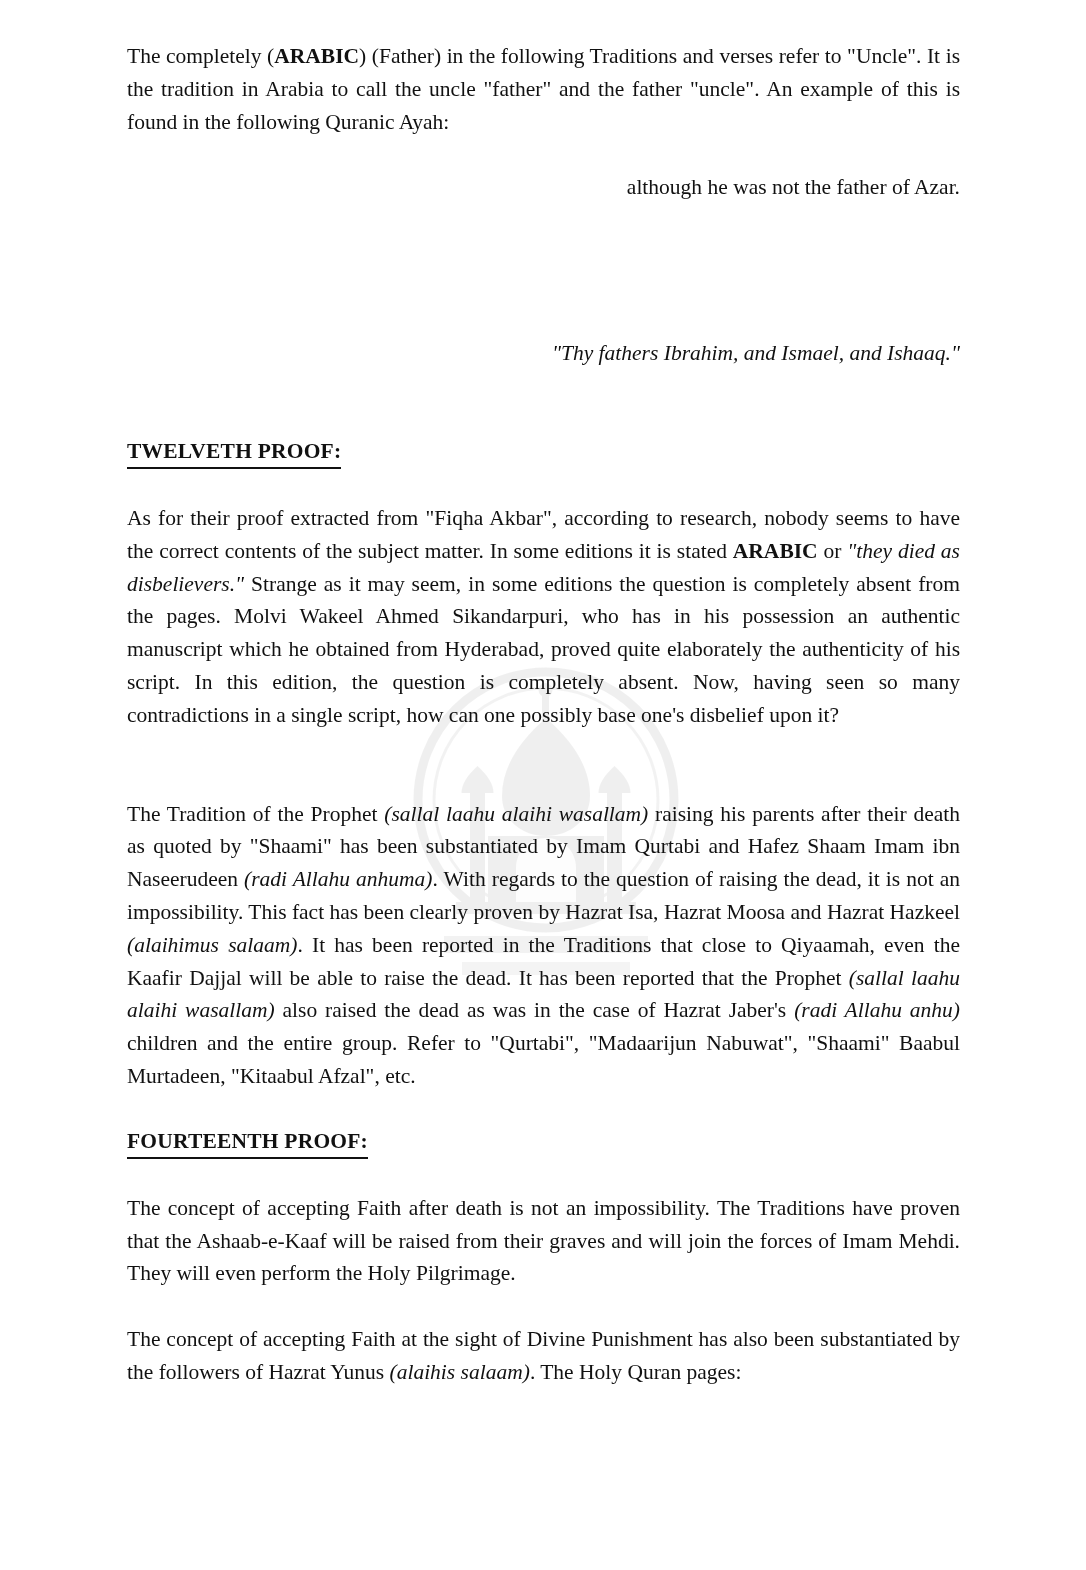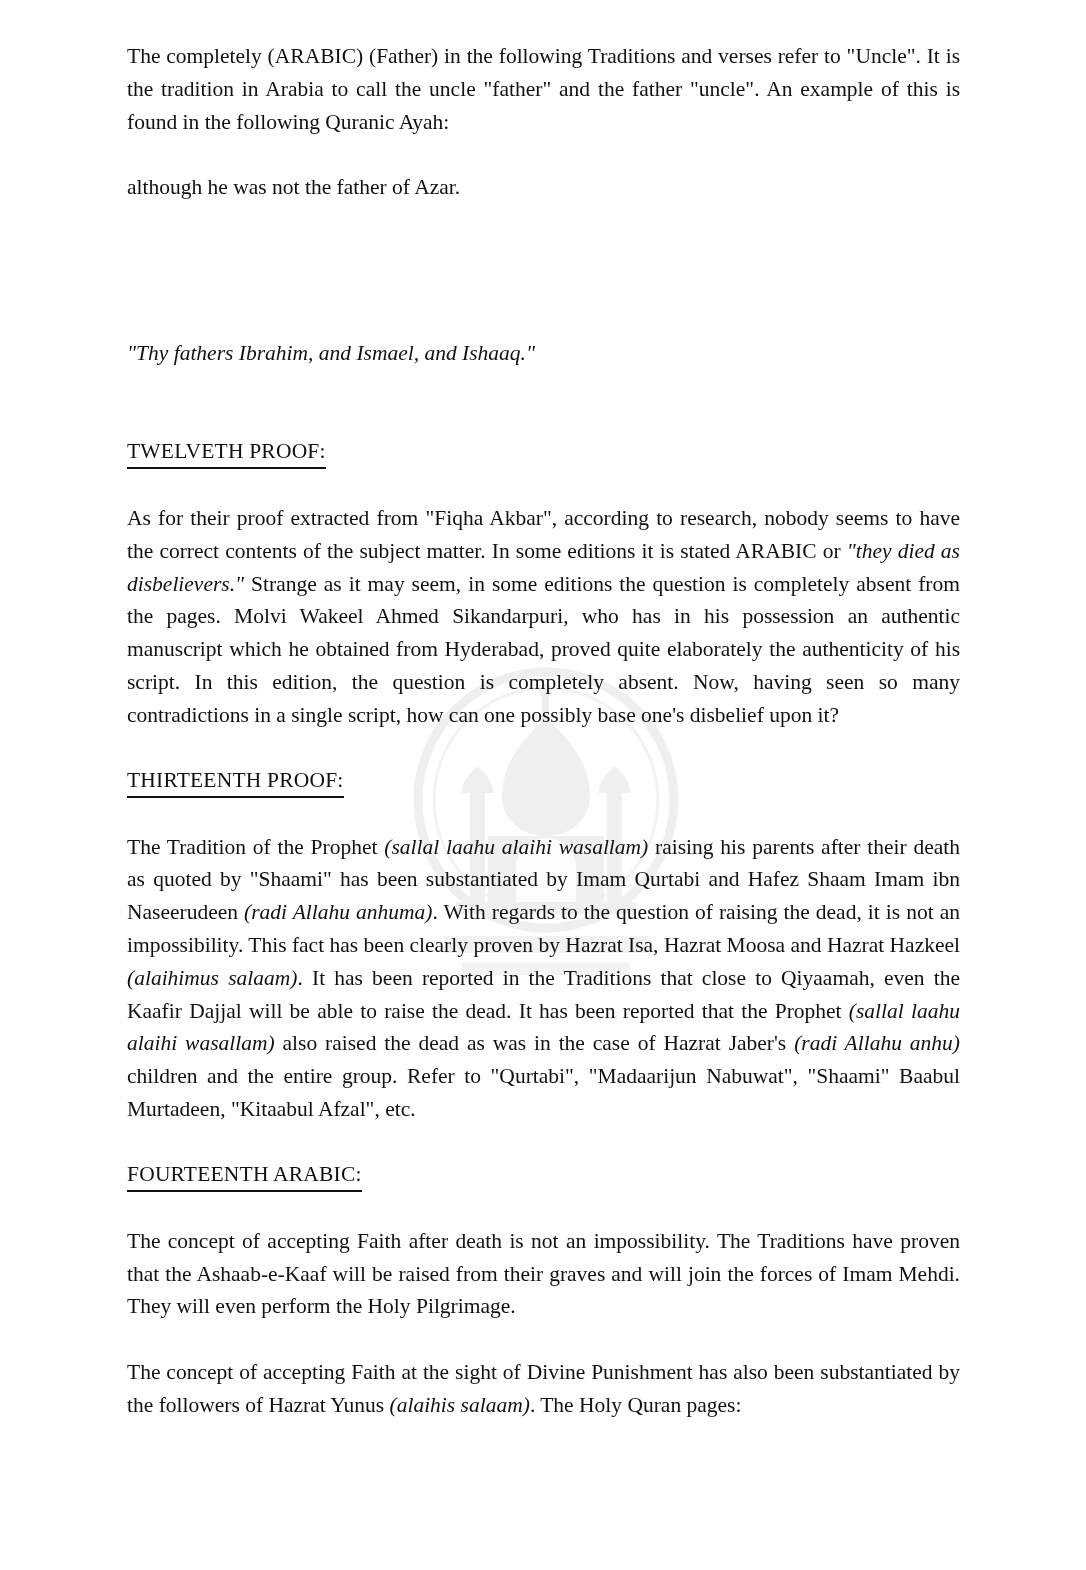"ARABIC" b.arabic-token { font-weight: normal -> bold }
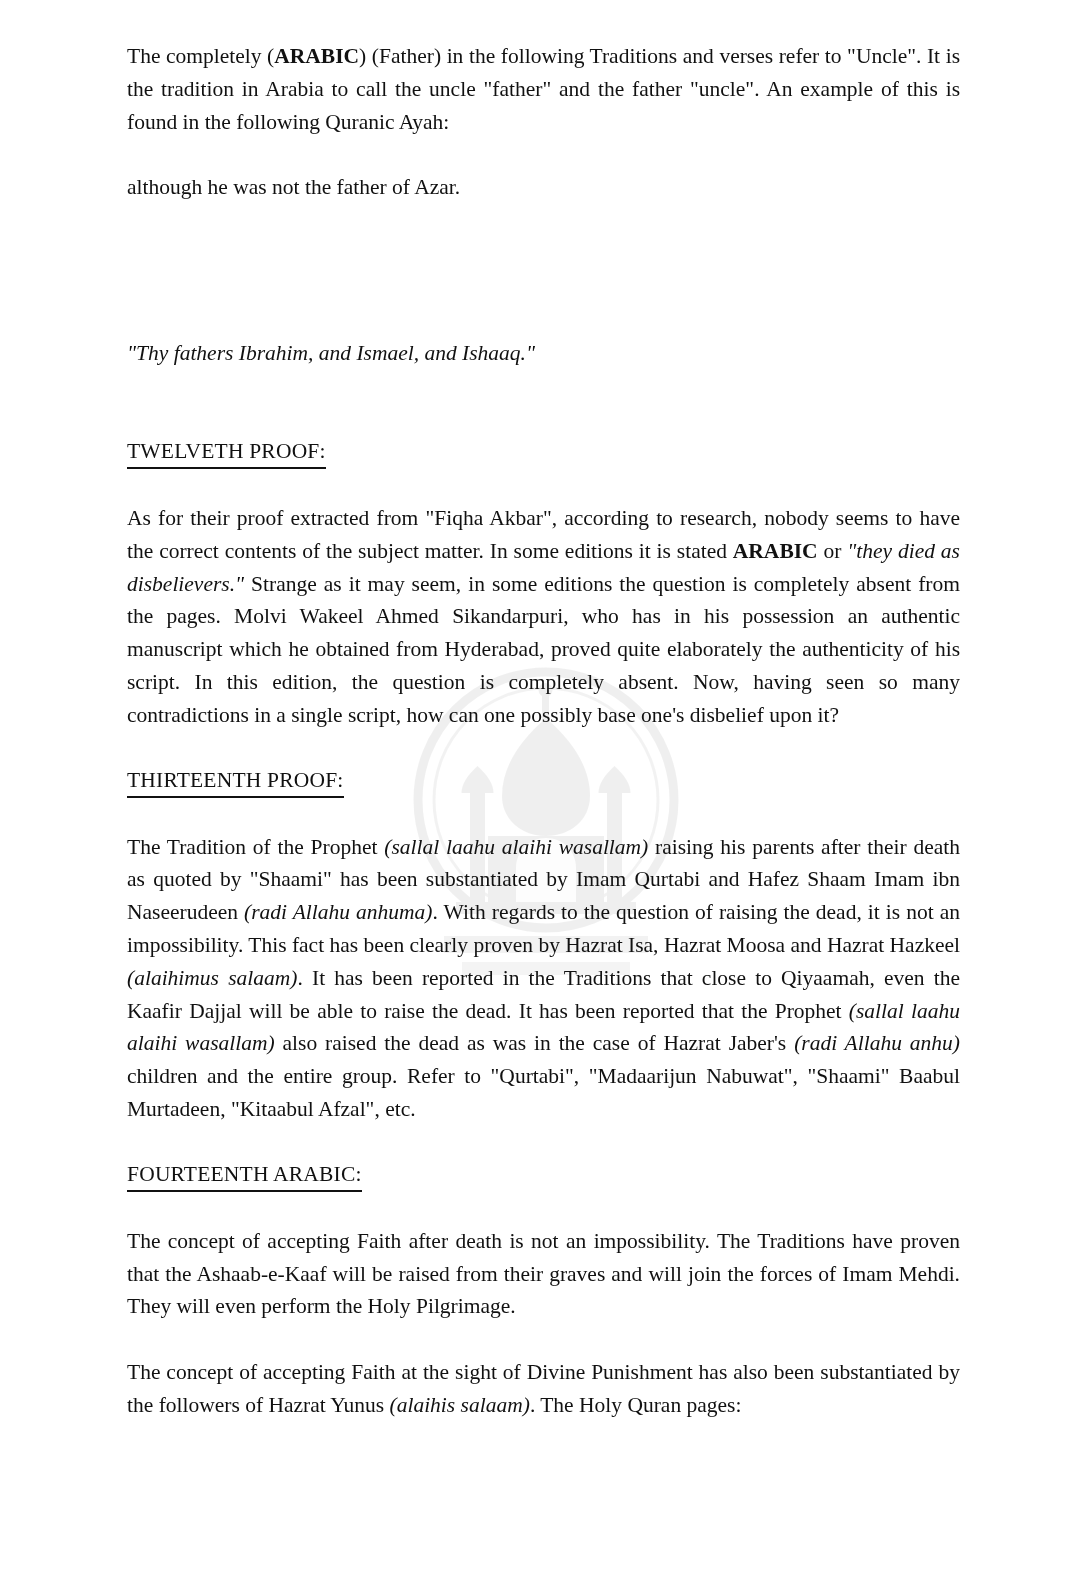"although he was not the" p.body-text.nojust { text-align: left -> right }
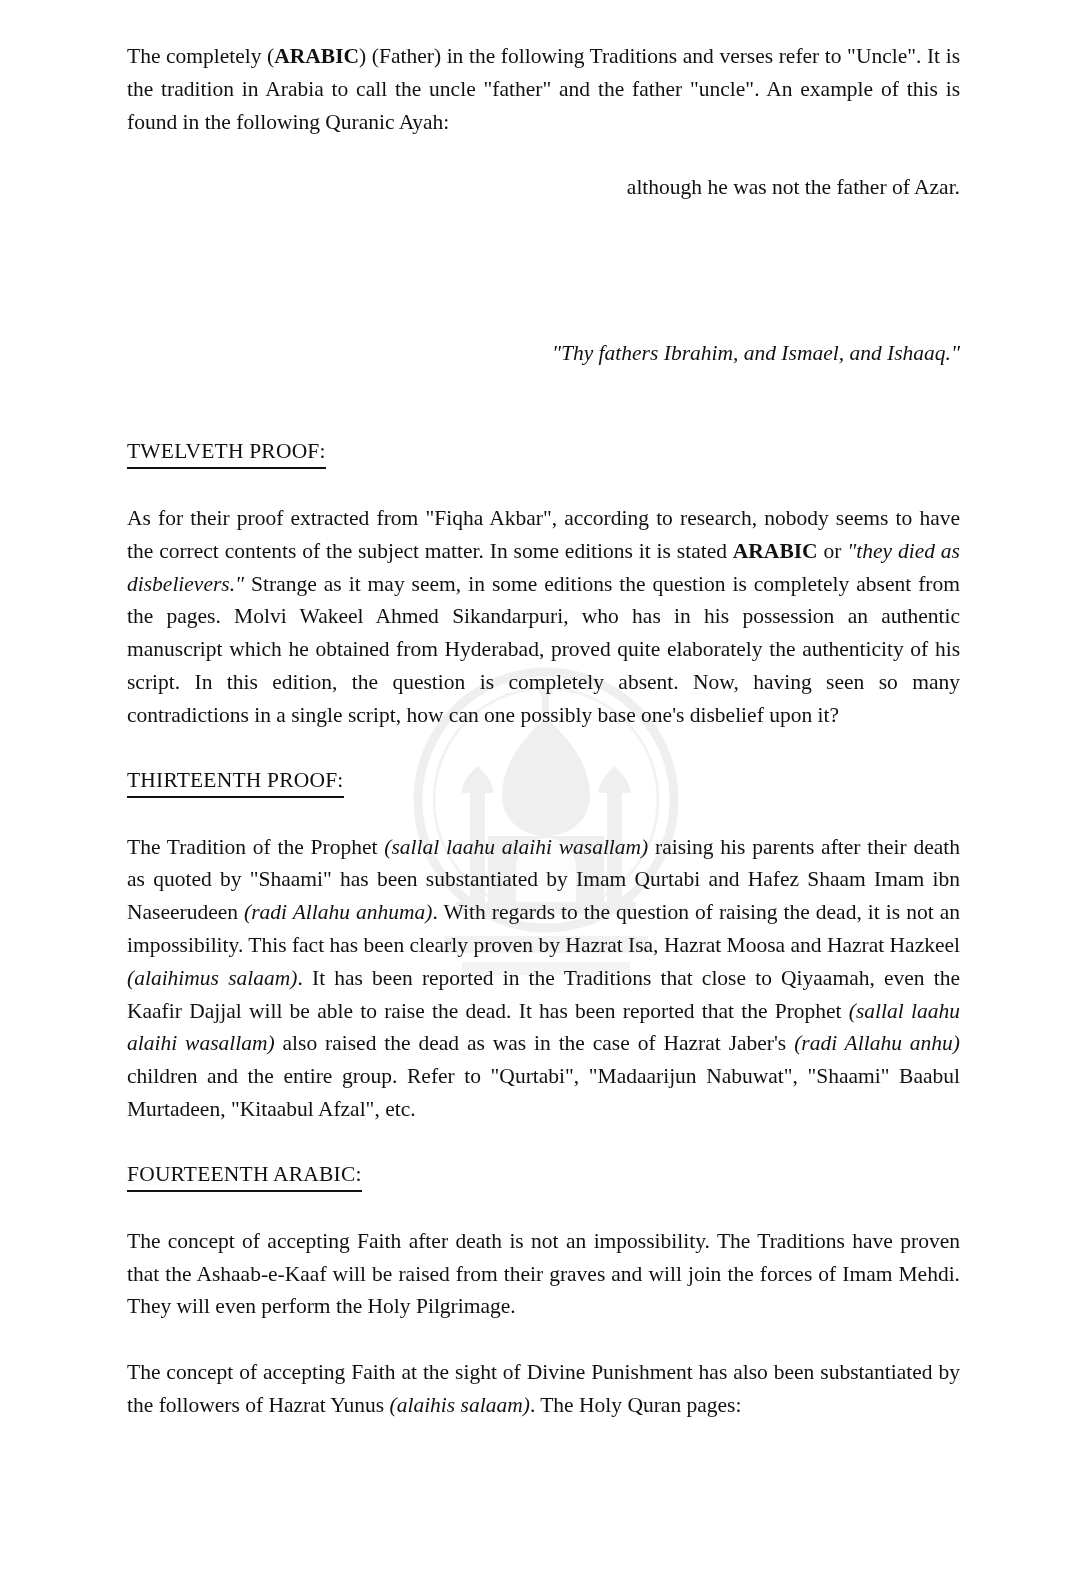"TWELVETH PROOF:" h2.proof-heading { font-weight: normal -> bold }
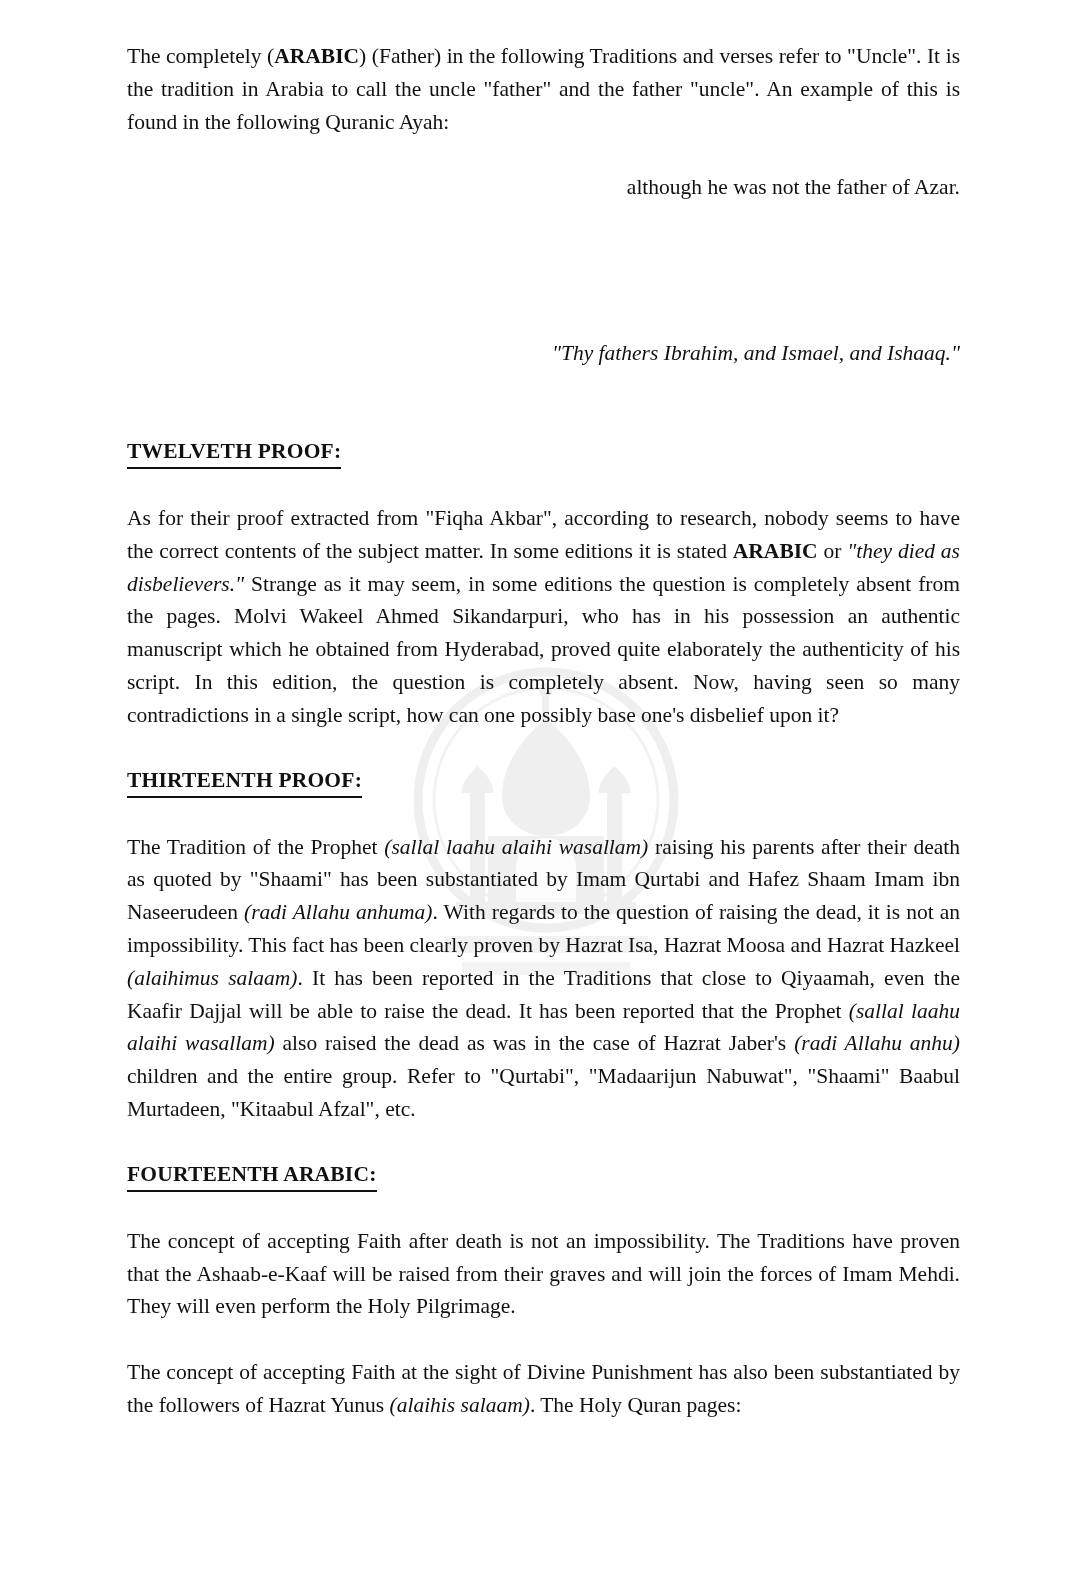"THIRTEENTH PROOF:" h2.proof-heading { html: <h2><span>THIRTEENTH PROOF: </span></h2> -> none }
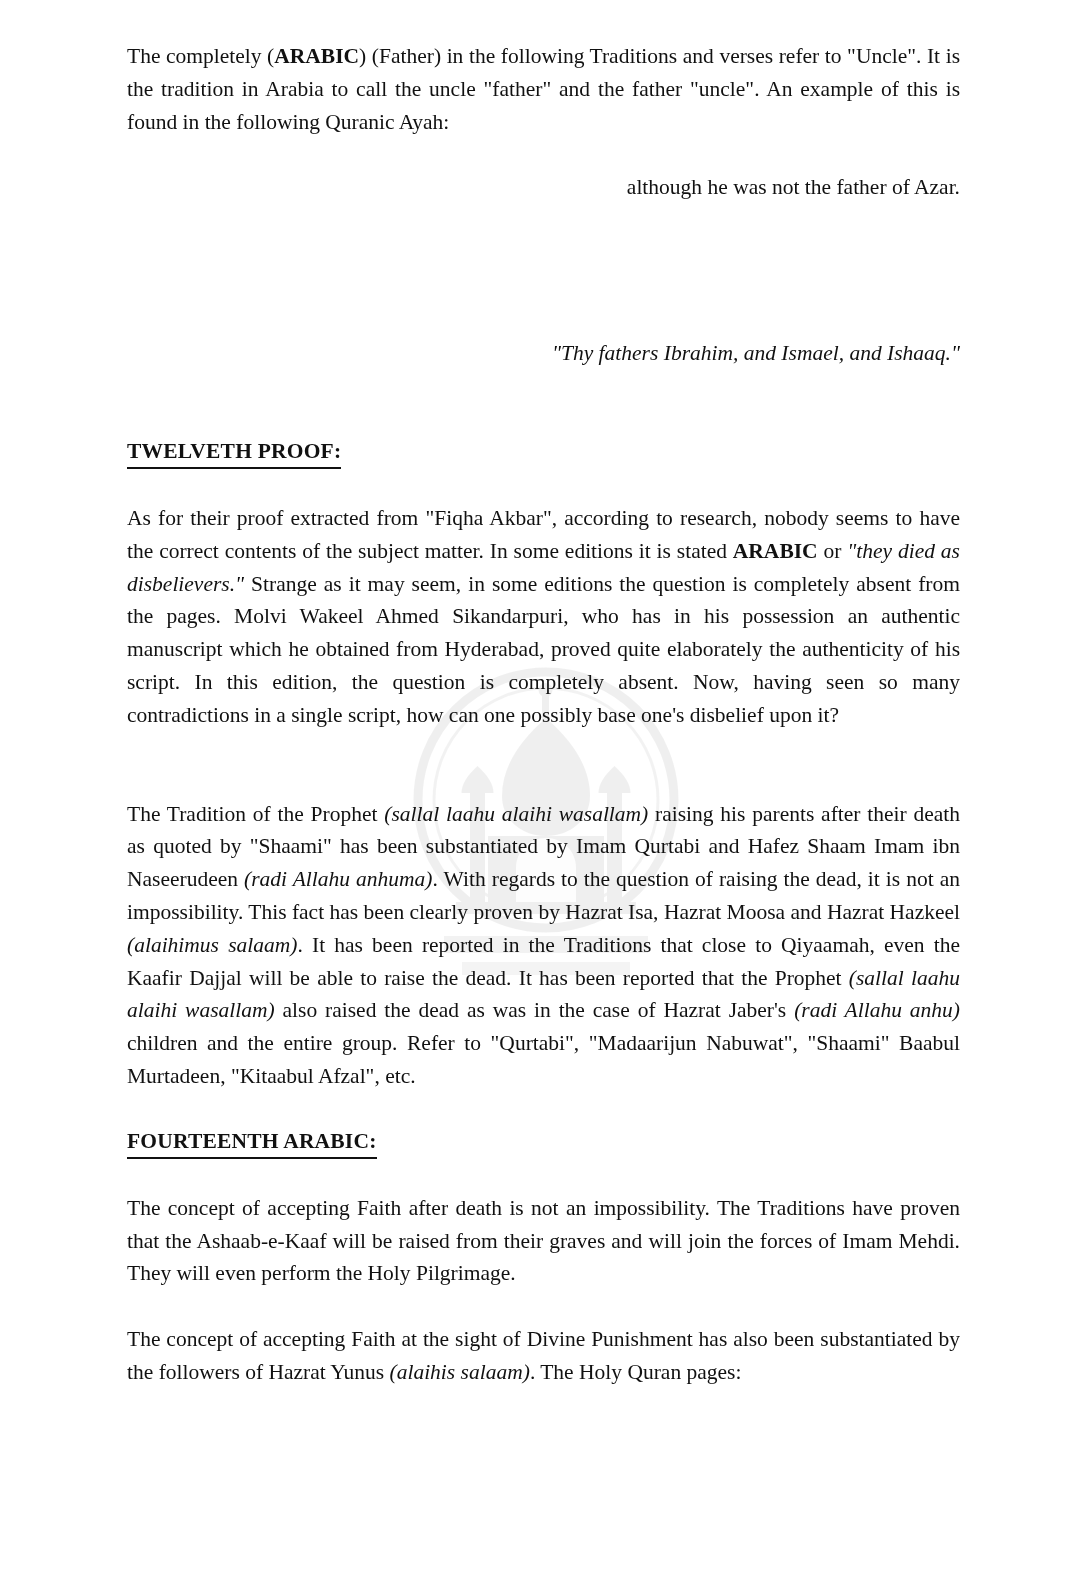"FOURTEENTH ARABIC:" span.ul { text: ARABIC -> PROOF }
